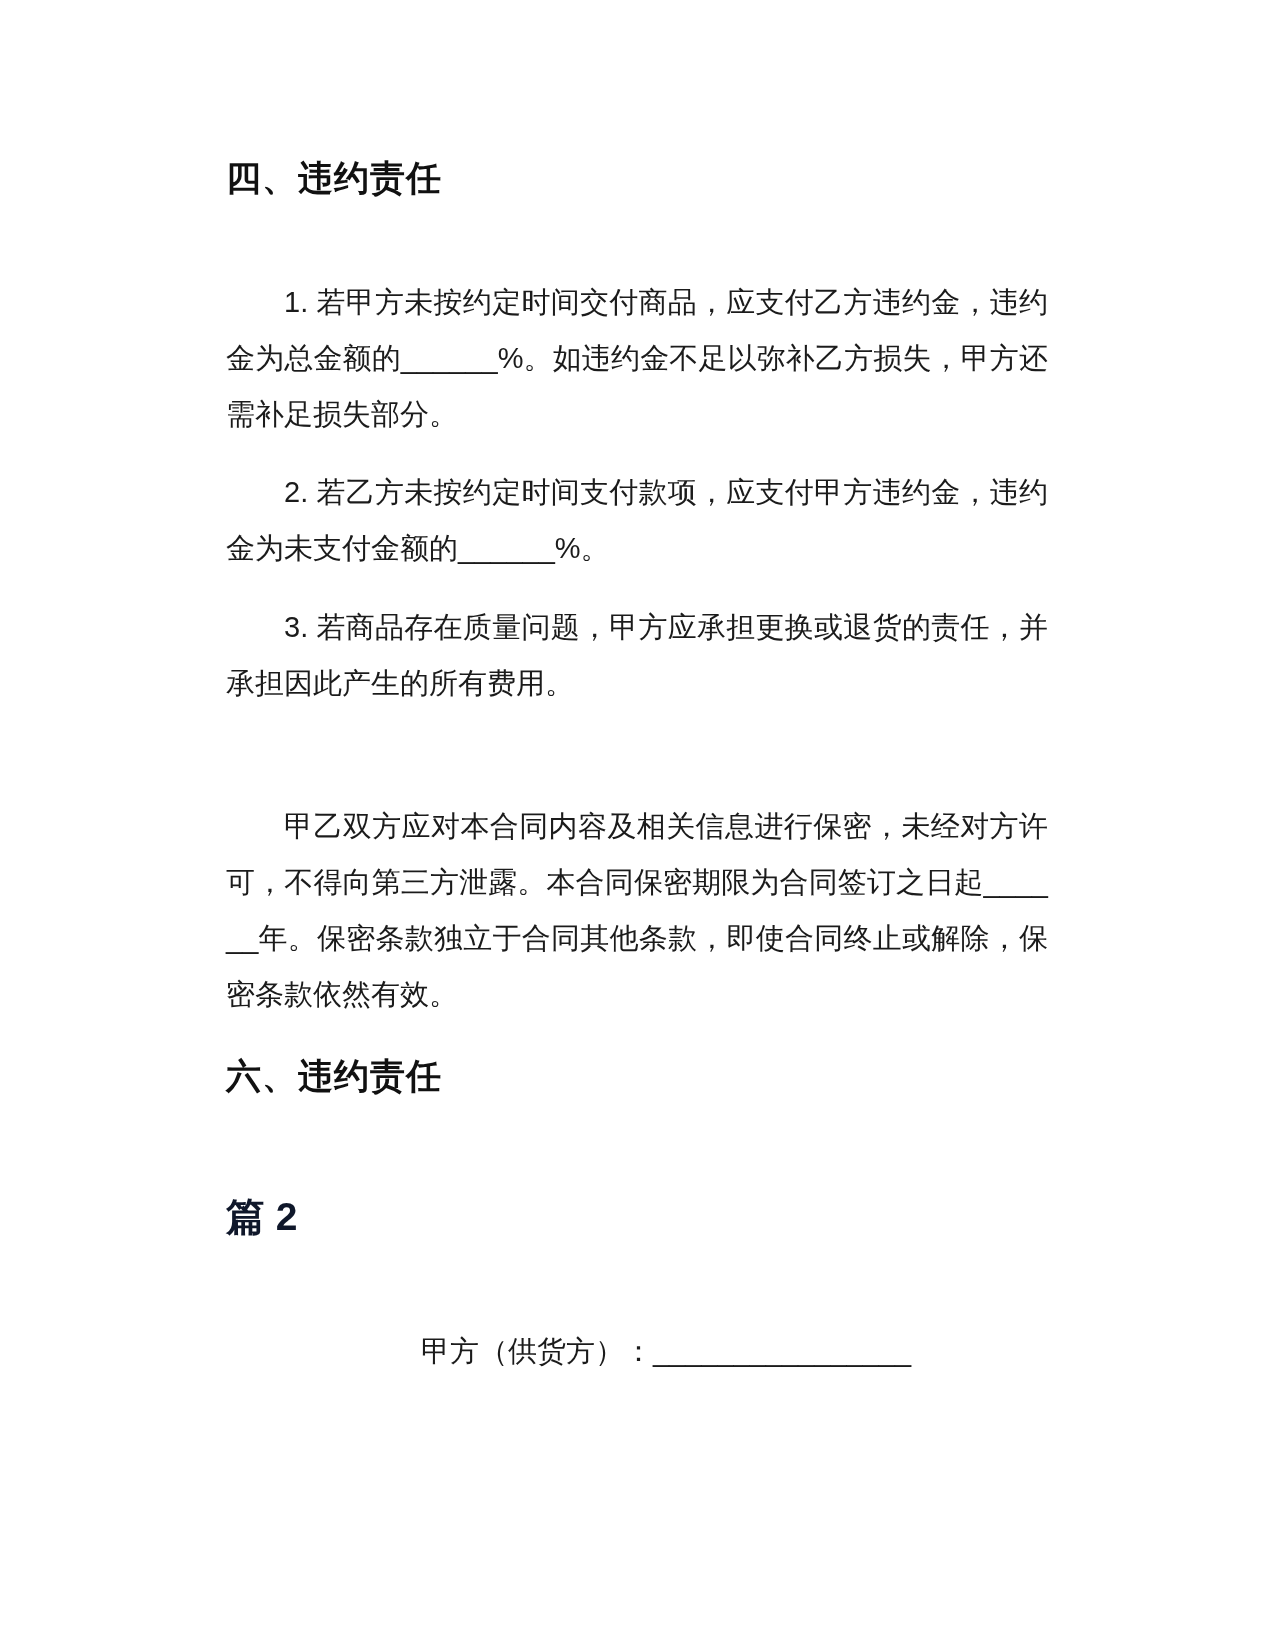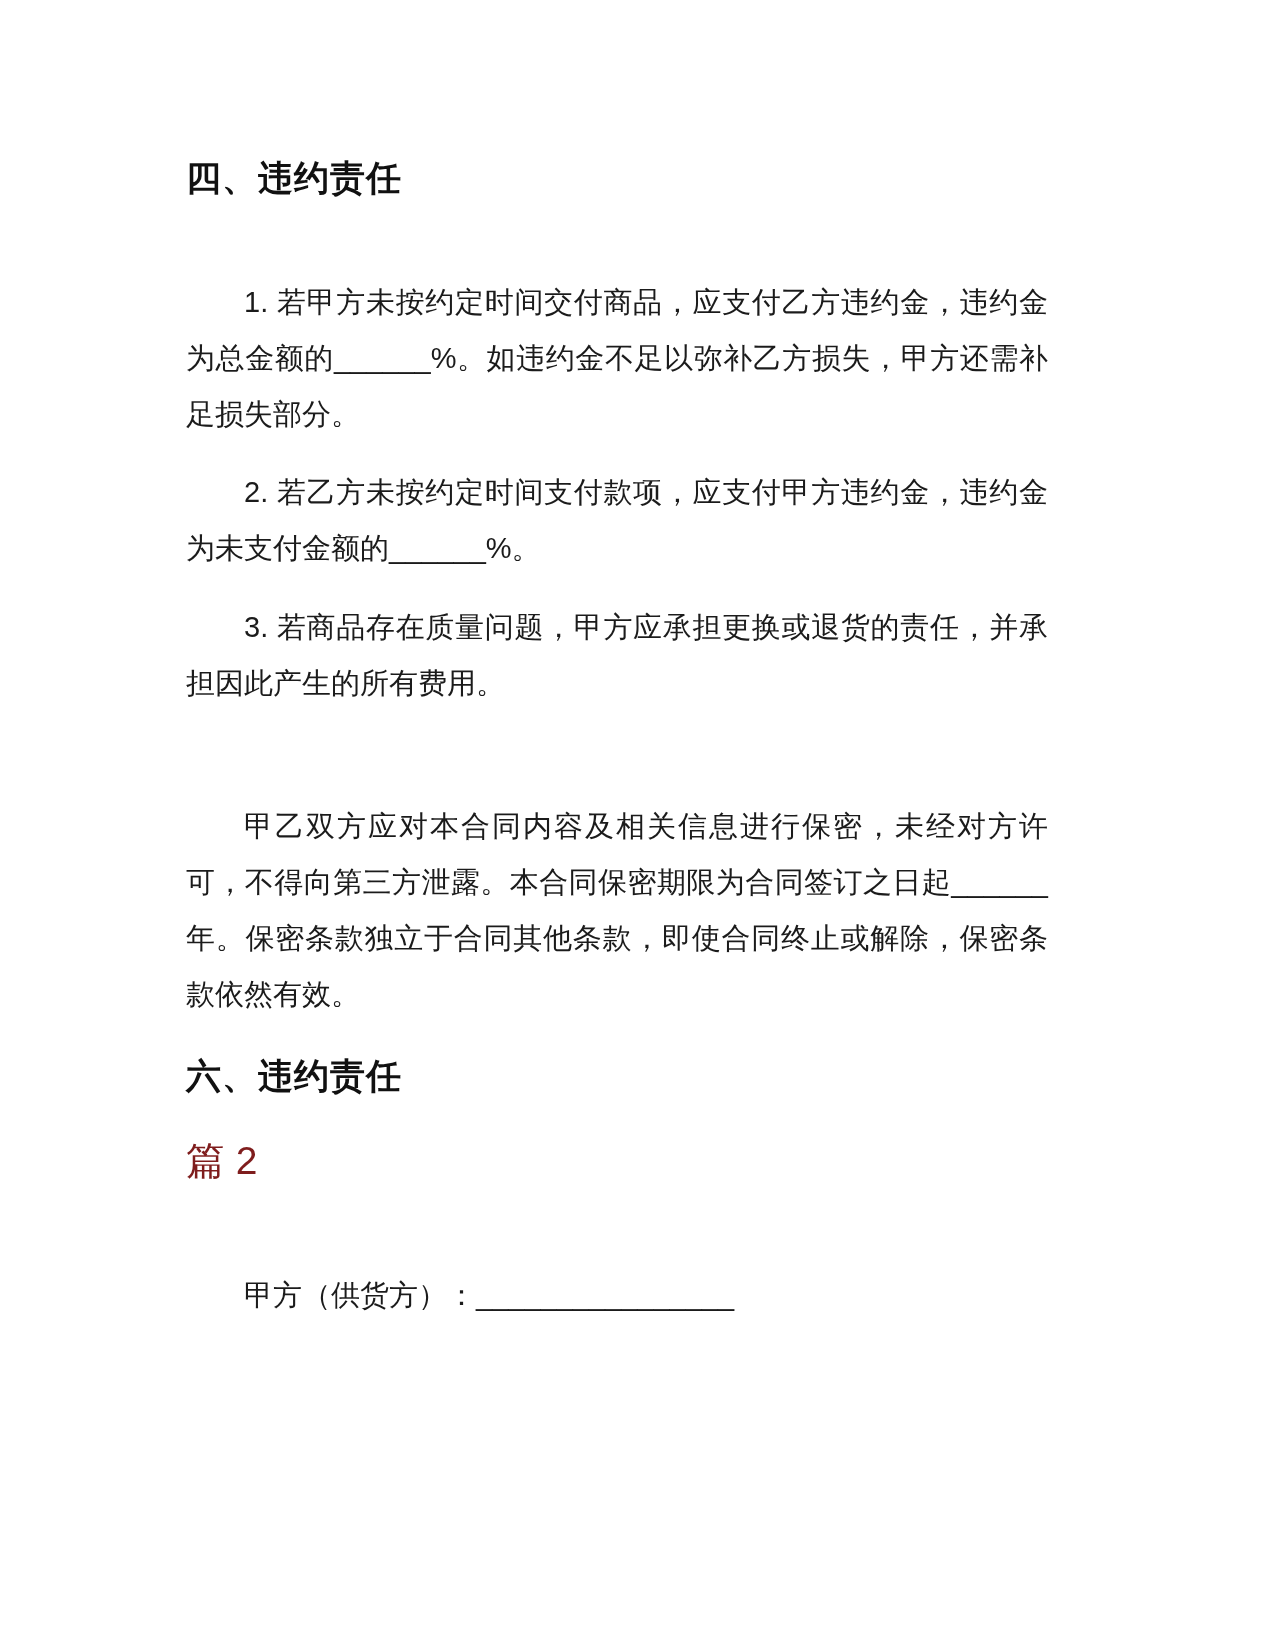"四、违约责任" .page { padding-left: none -> 40px }
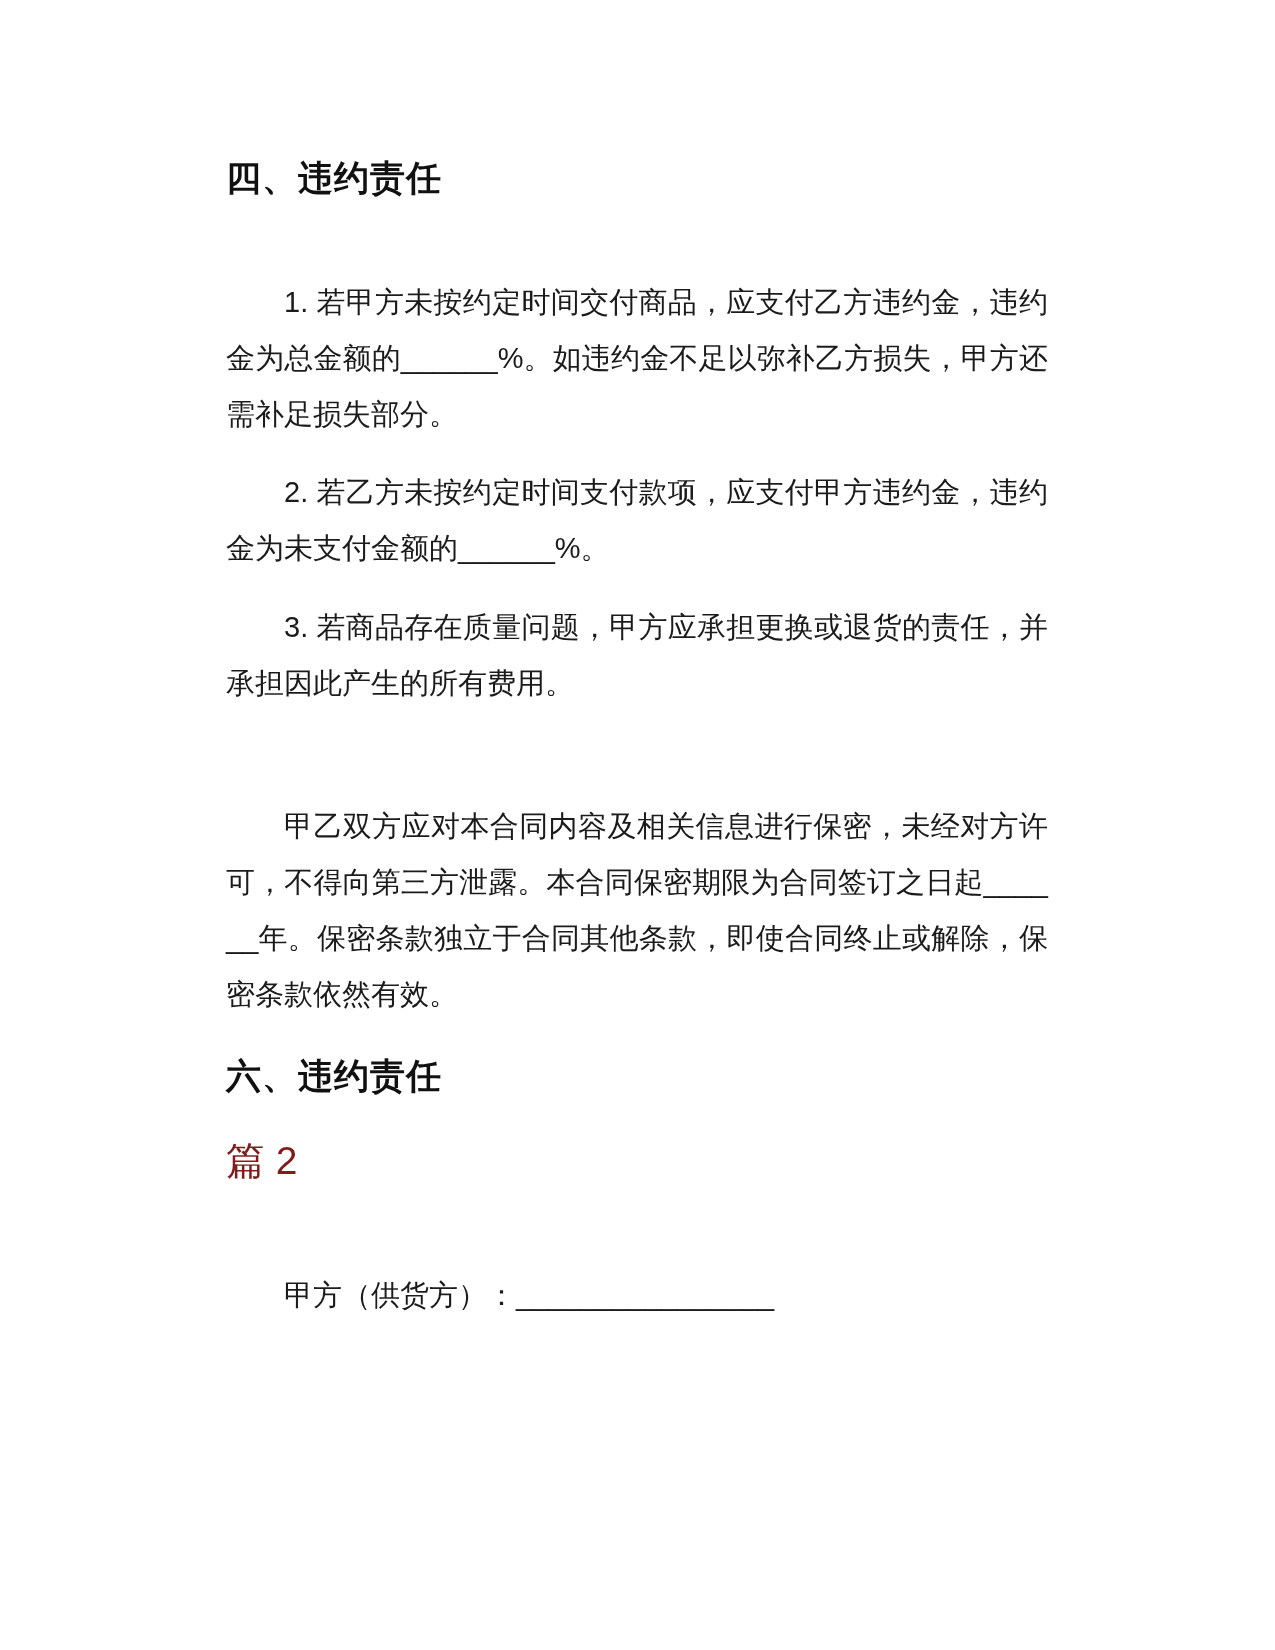"篇 2" .part-h { color: #7f1d1d -> #0f172a; font-weight: 400 -> 700; margin: 38px 0 0 0 -> 94px 0 0 0 }
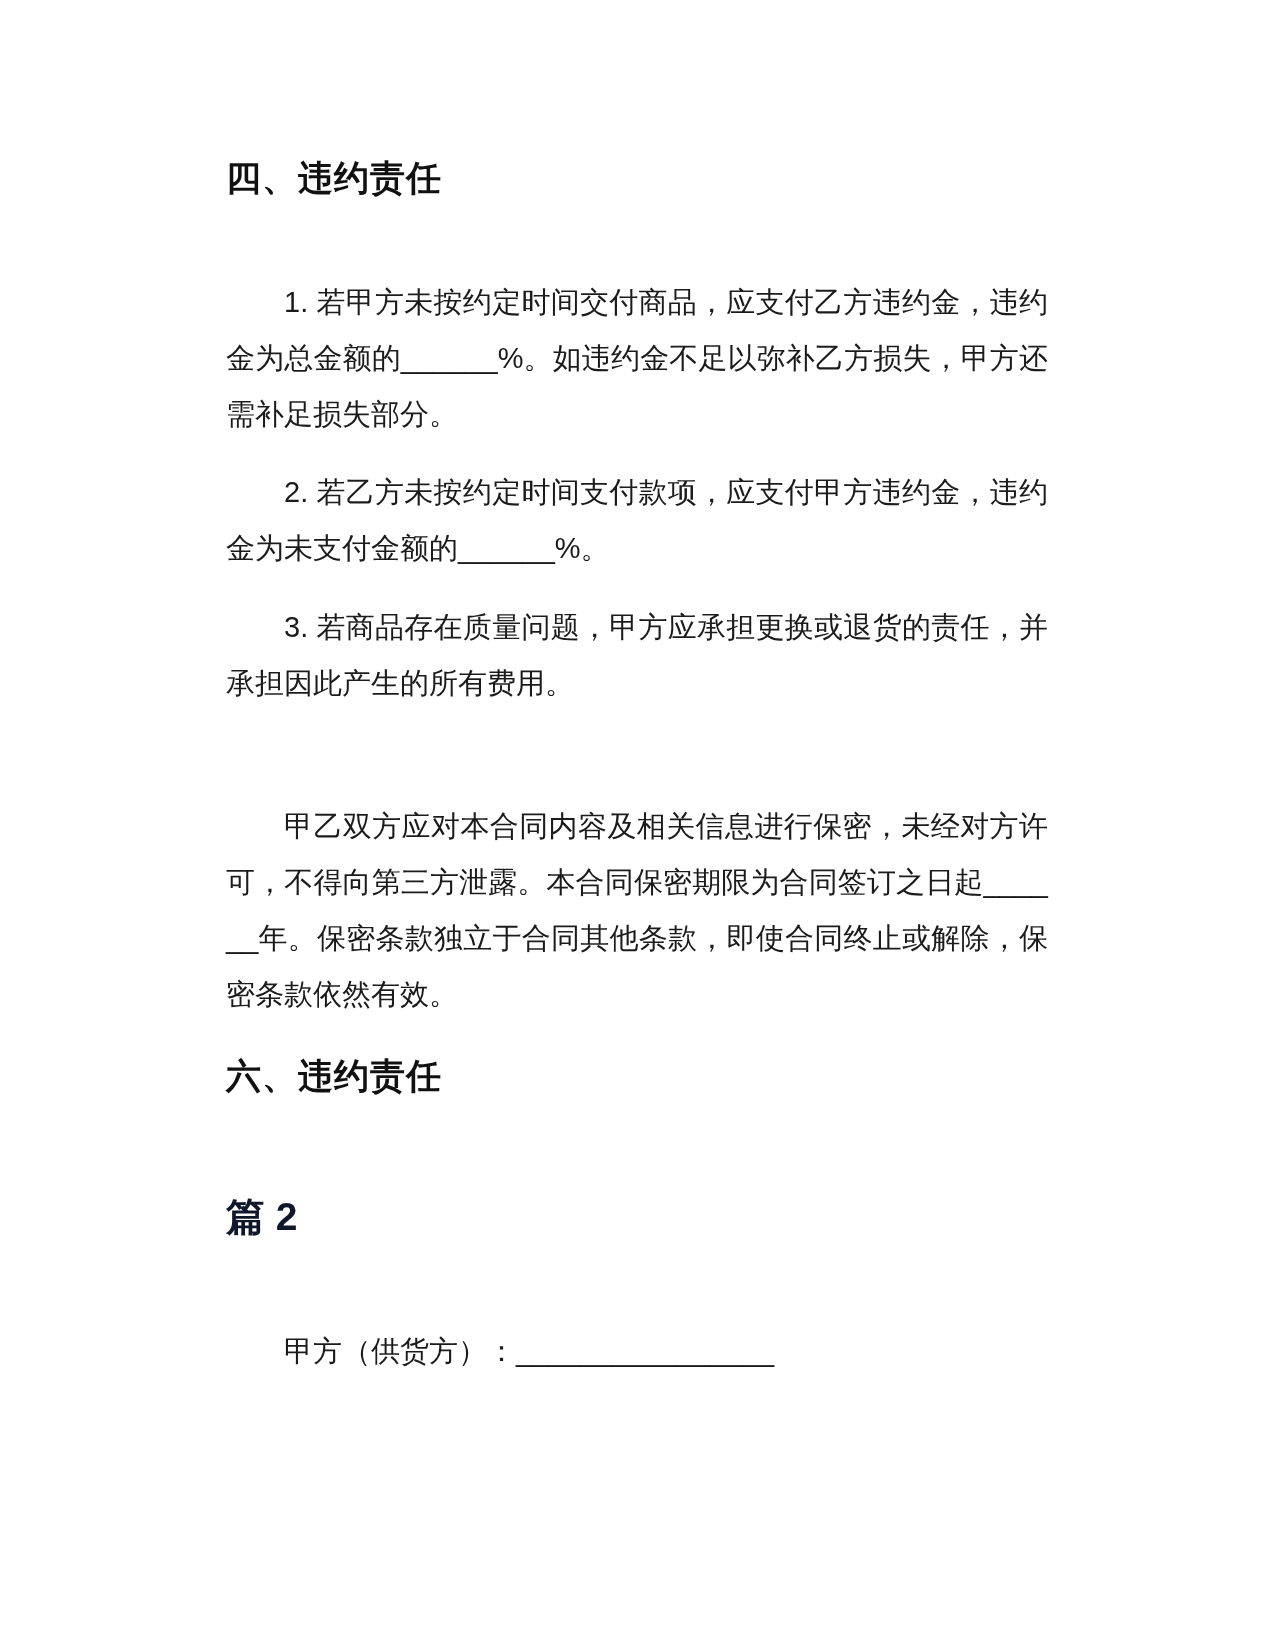"甲方（供货方）：________________" .no-justify { text-align: left -> center }
